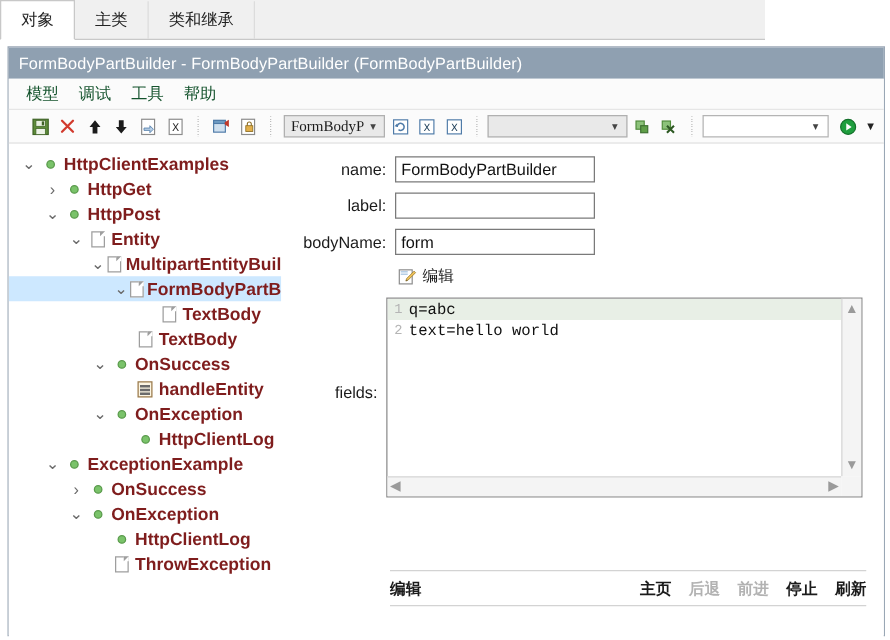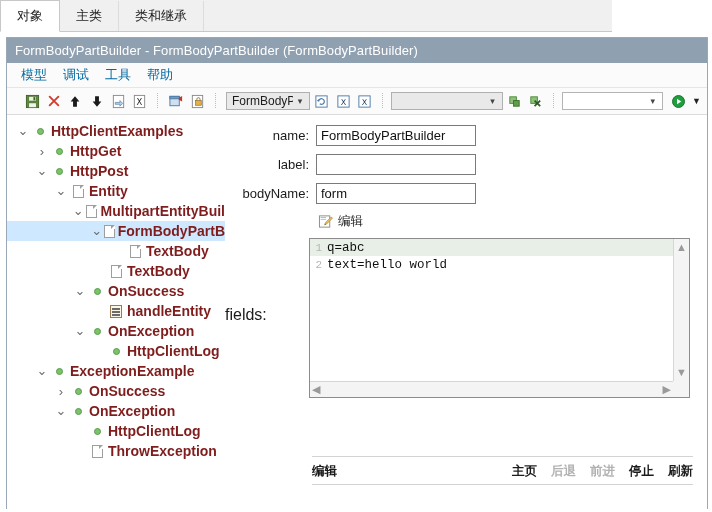"模型" .menubar .mi { color: #0369a1 -> #14532d }
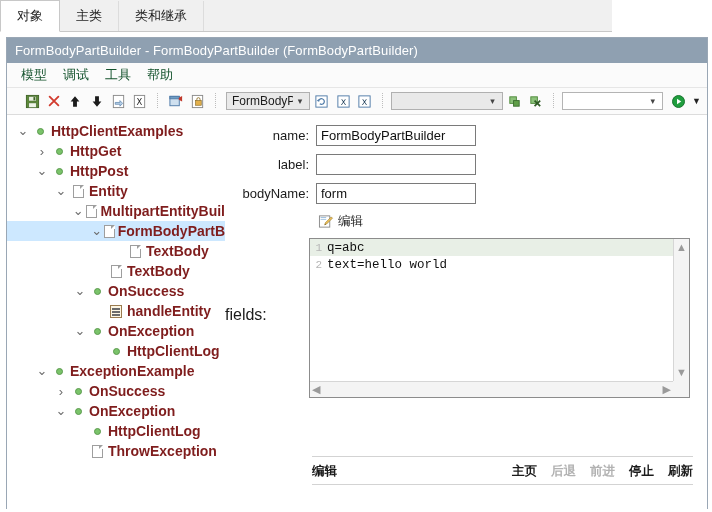"FormBodyP" .combo-a { font-family: none -> Liberation Serif, serif }
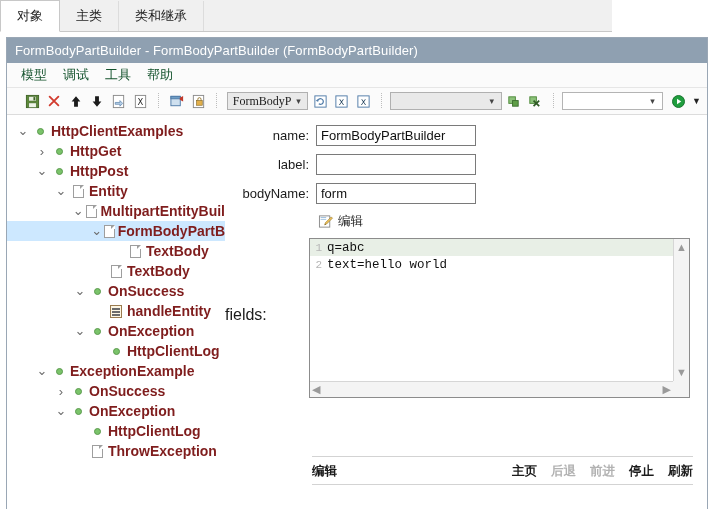"fields:" .fields-label { font-size: 16px -> 13px; text-align: left -> right }
